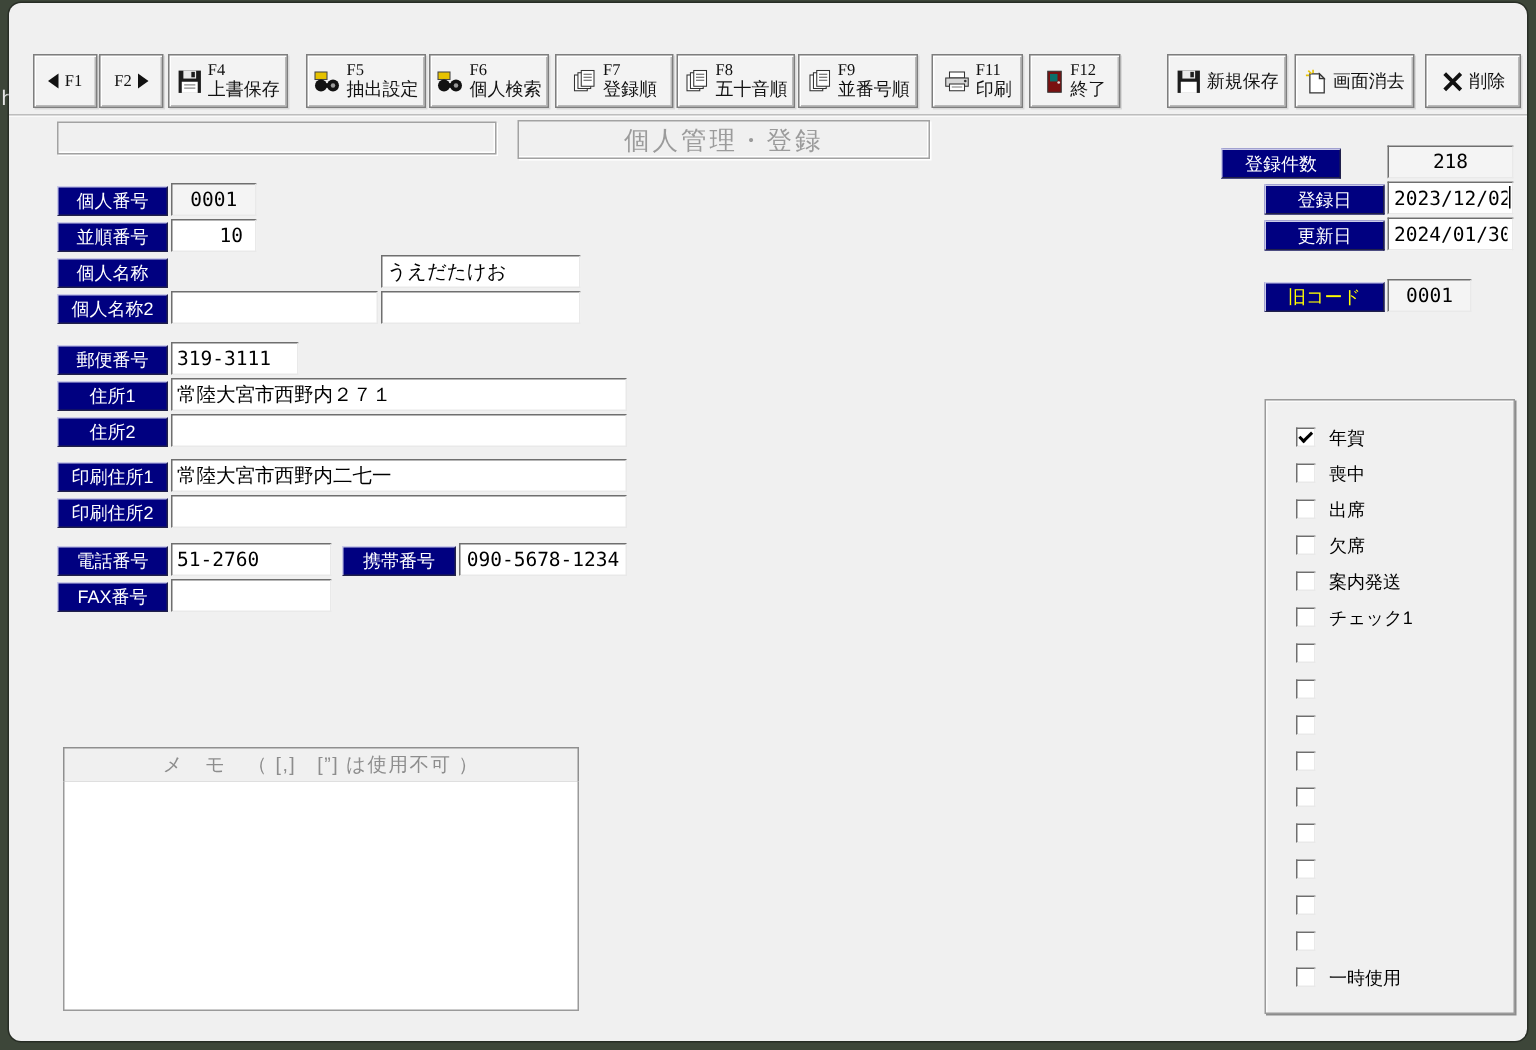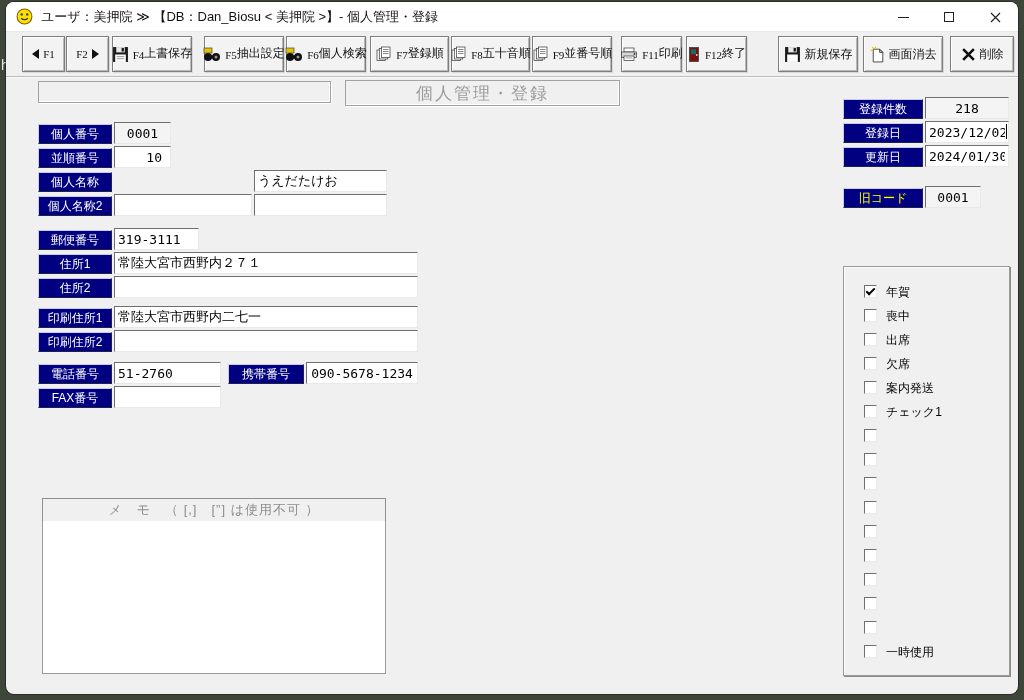"ユーザ：美押院 ≫ 【DB：Dan_Biosu < 美押院" div { html: <div> <svg> <circle></circle> <circle></circle> <circle></circle> <path></path> </svg> <span>ユーザ：美押院 ≫ 【DB：Dan_Biosu &lt; 美押院 &gt;】- 個人管理・登録</span> <div> <div> <div></div> </div> <div> <div></div> </div> <div> <svg> <path></path> </svg> </div> </div> </div> -> none }
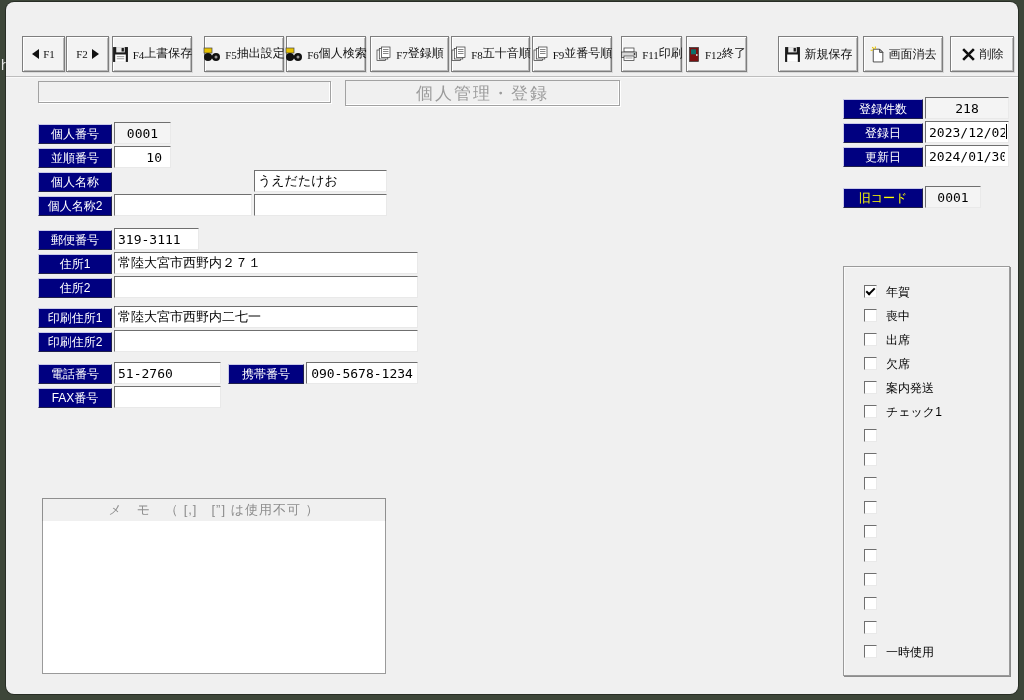"F4" .tbtn .txtcol { align-items: flex-end -> flex-start; flex-direction: row -> column }
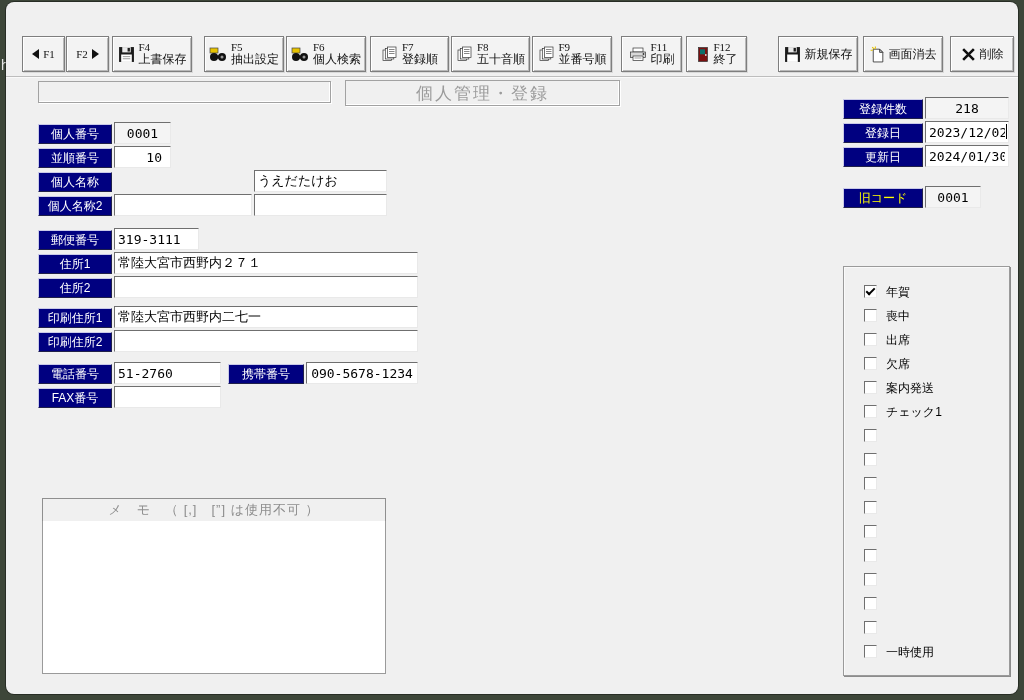"登録件数" div.nlabel { left: 837px -> 808px }
